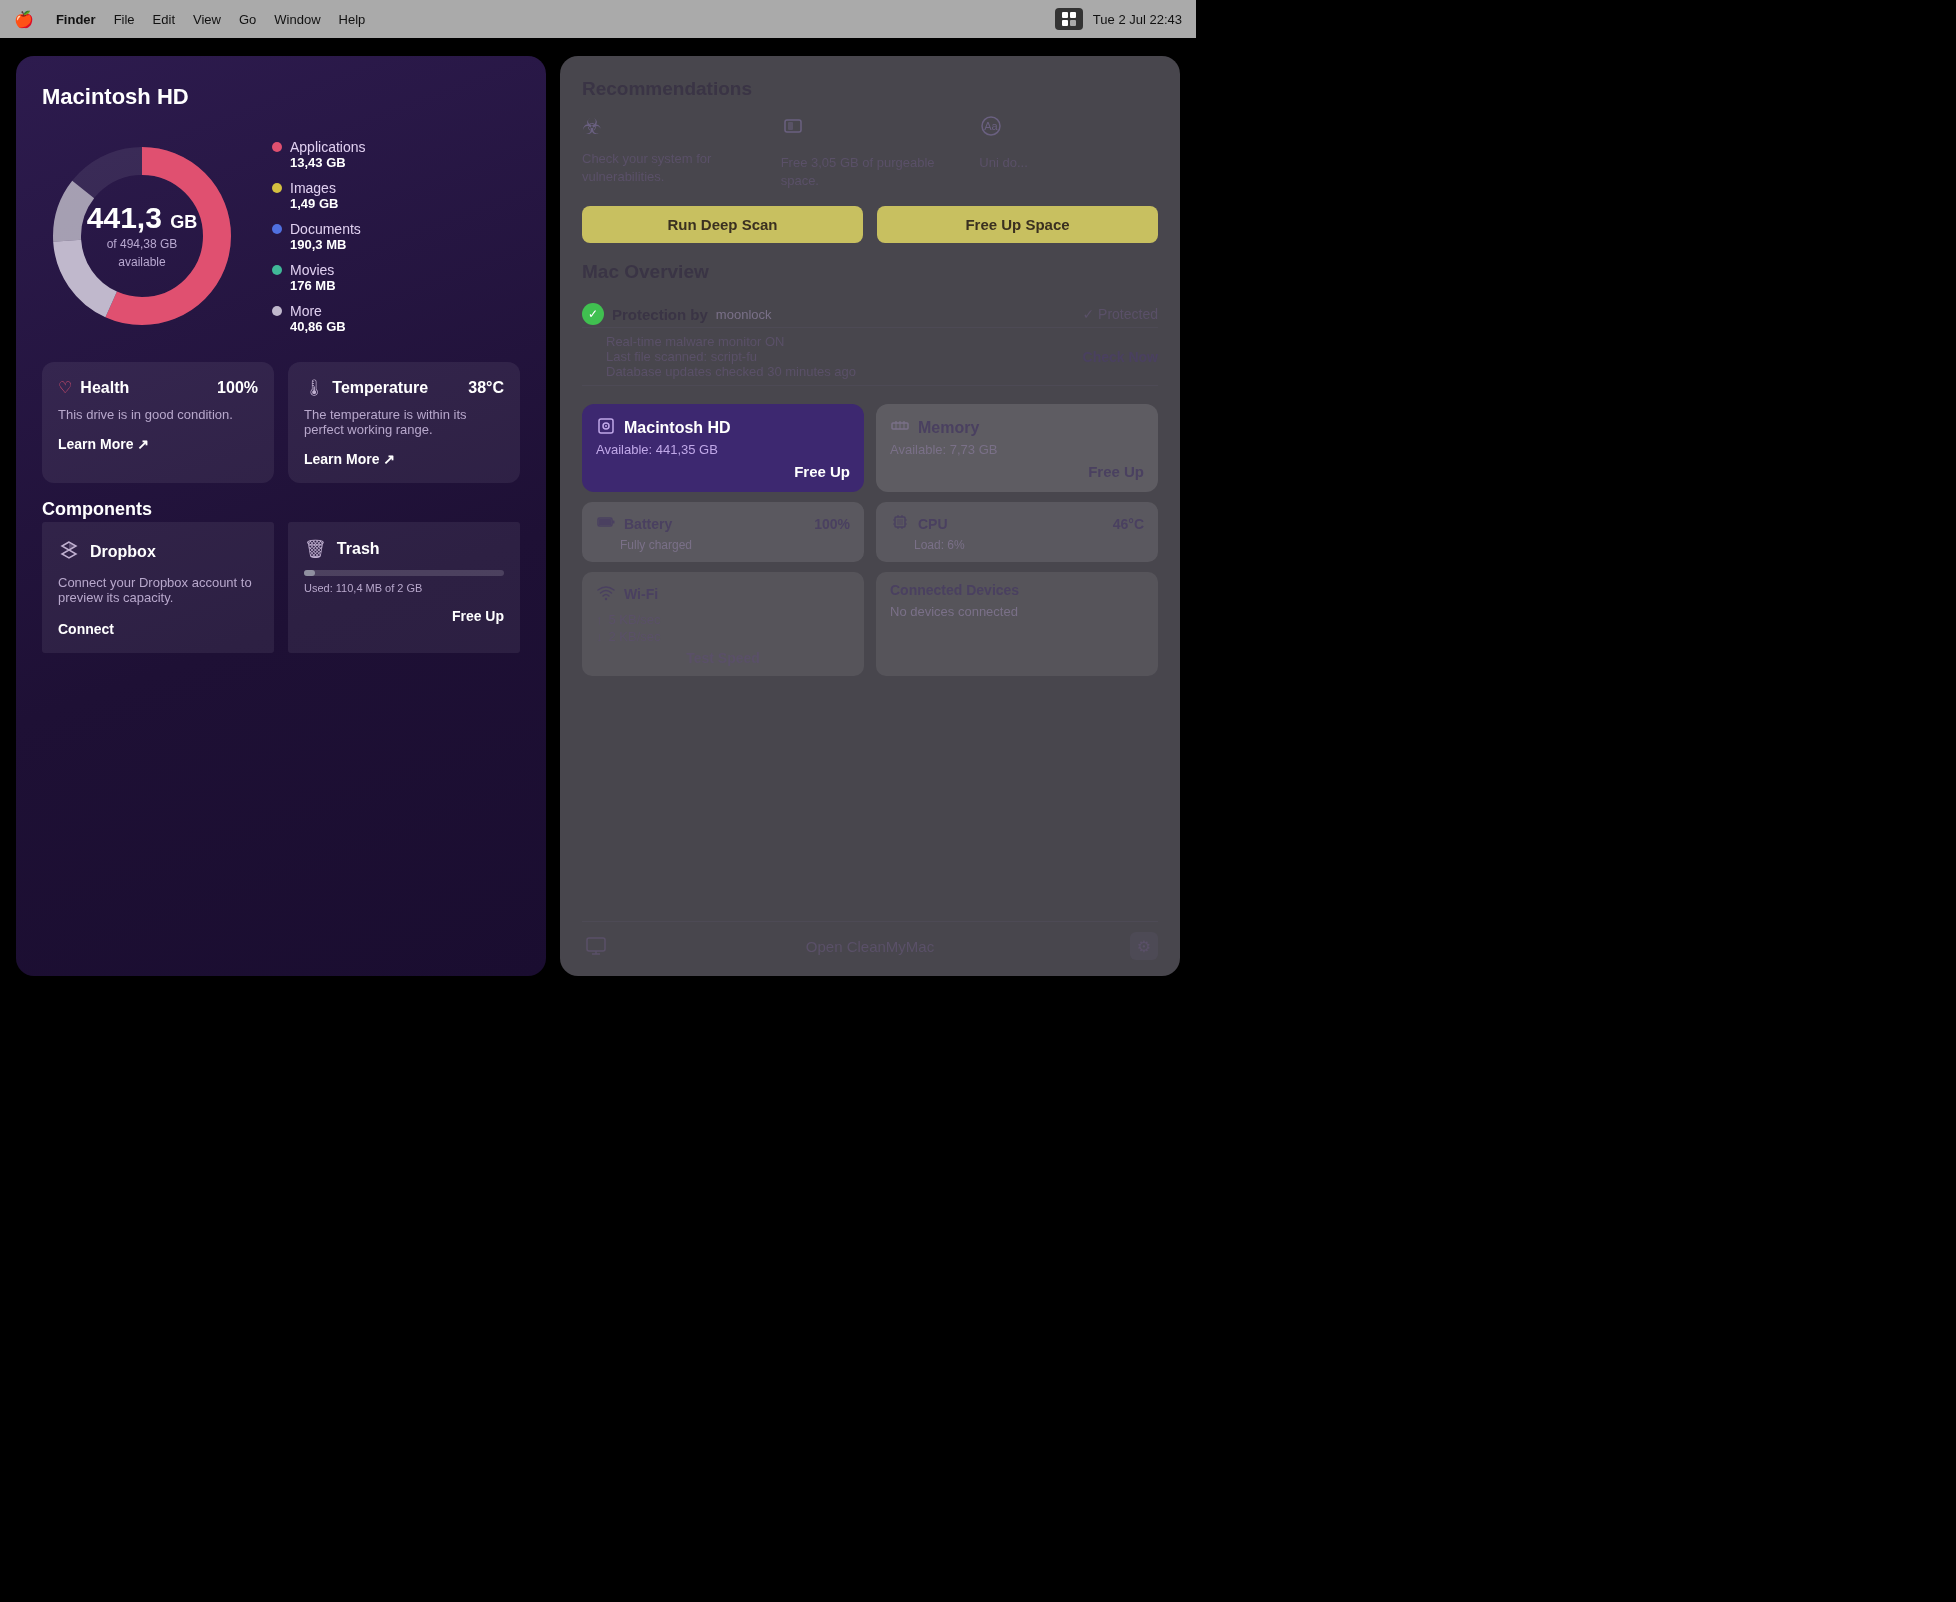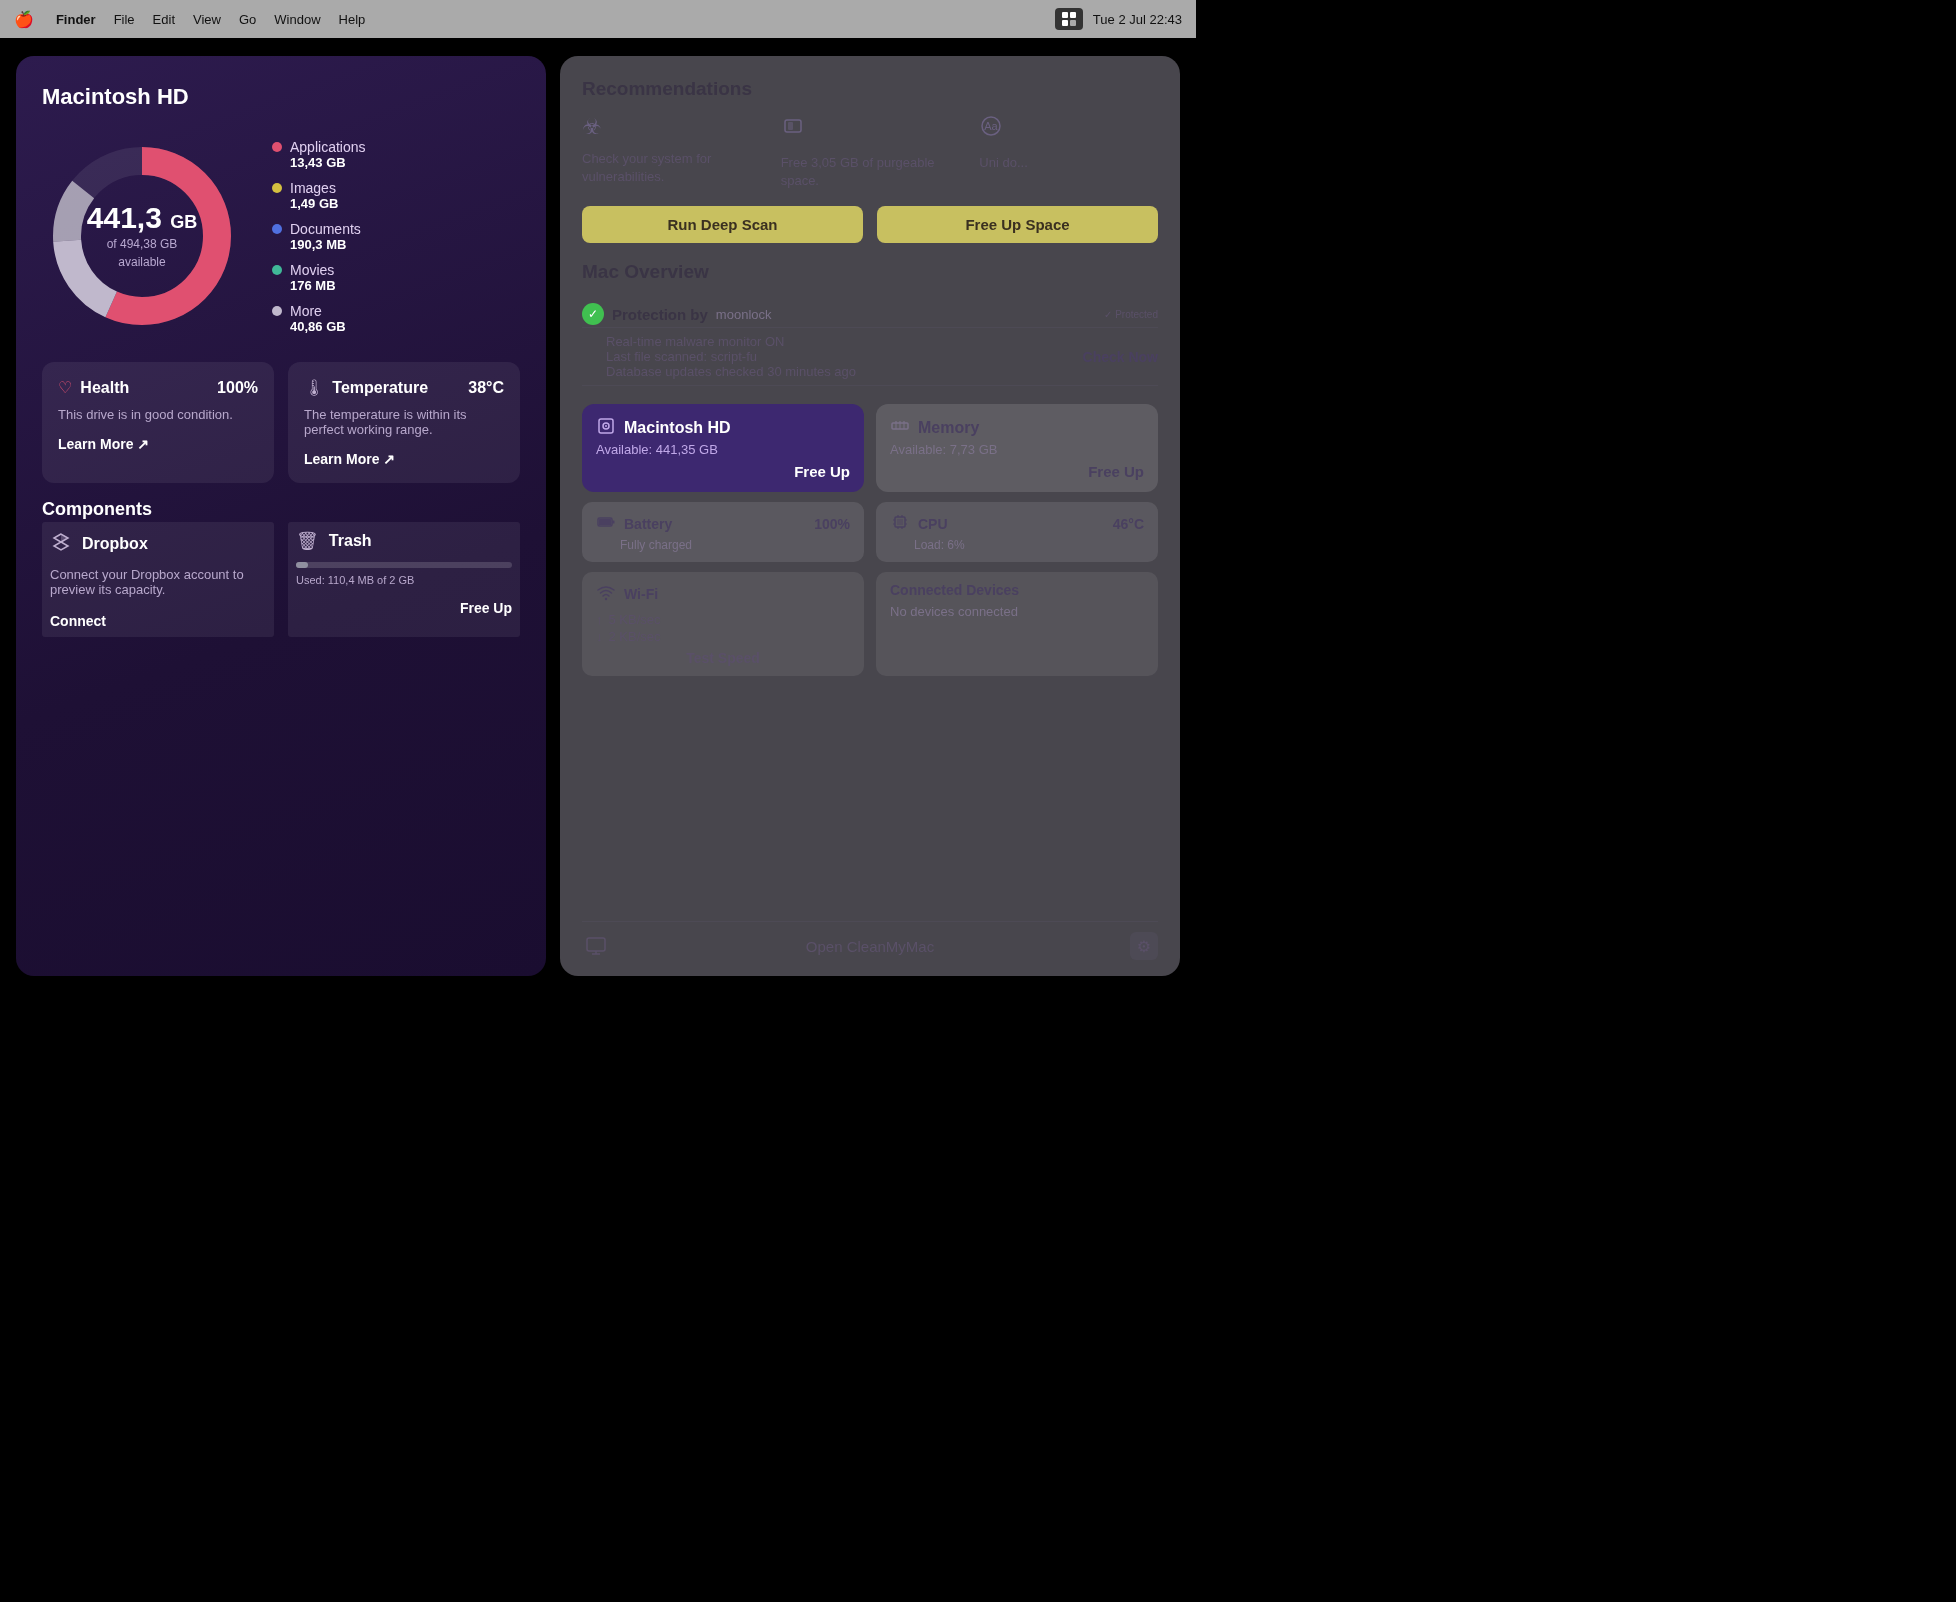"✓ Protected" .protection-status { font-size: 10px -> 14px }
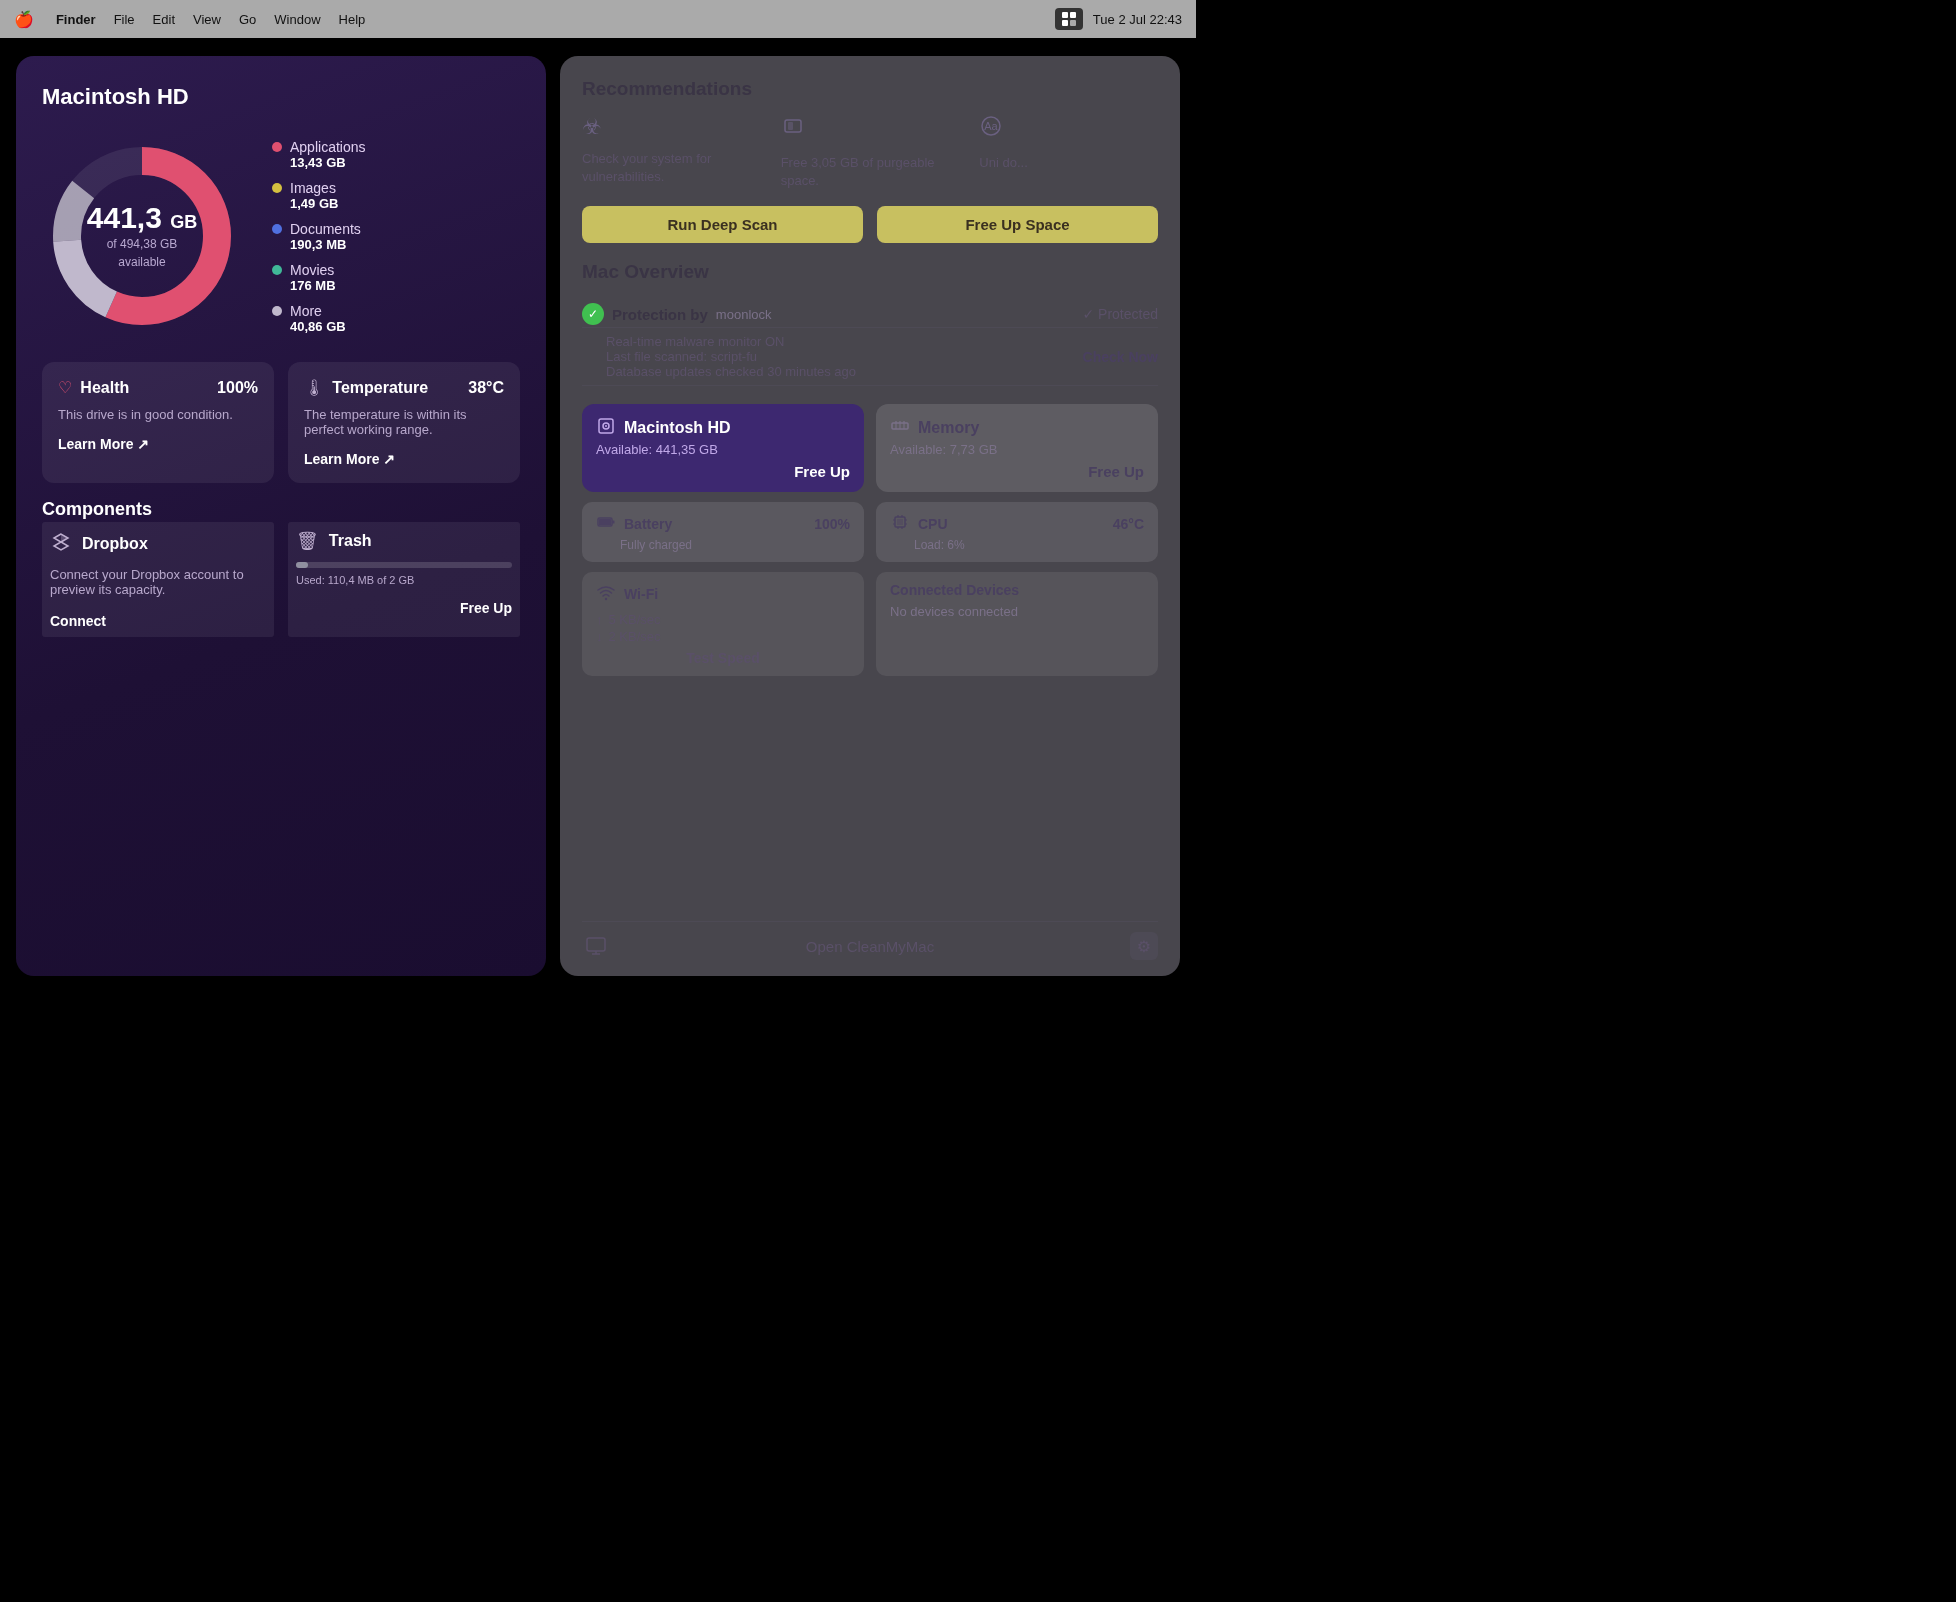"Dropbox" .component-card { padding: 8px -> 16px }
